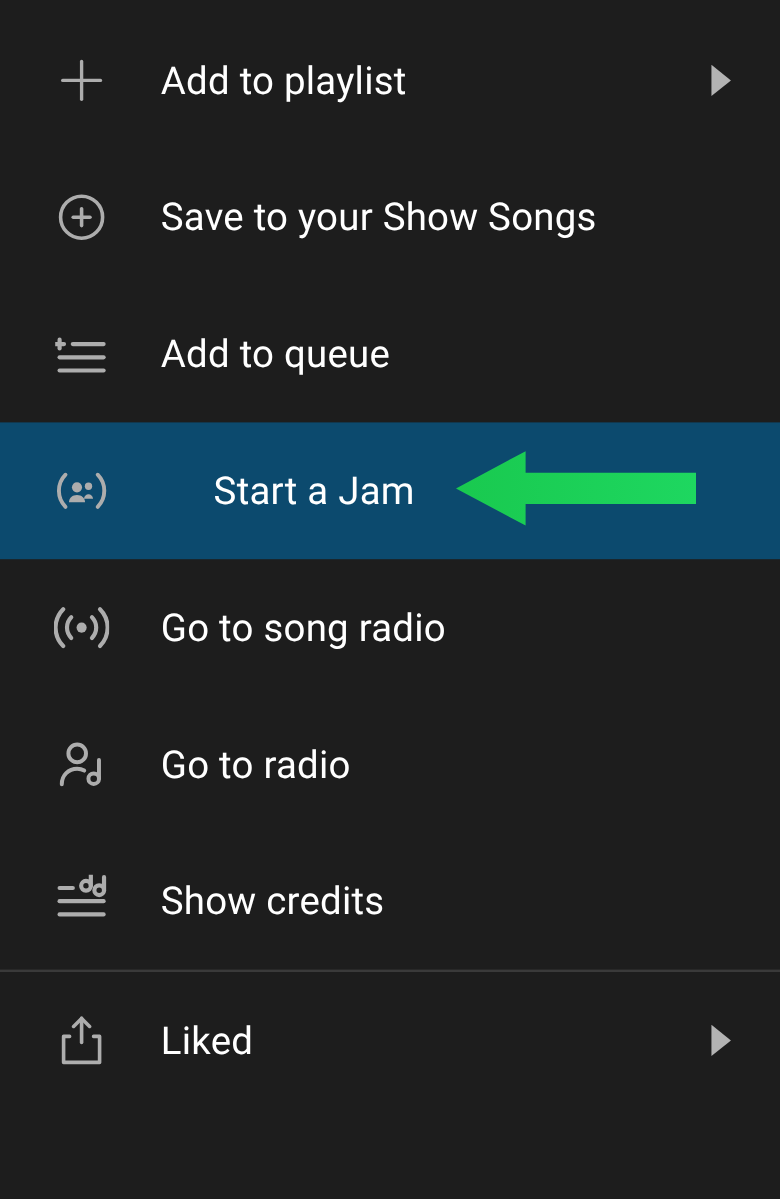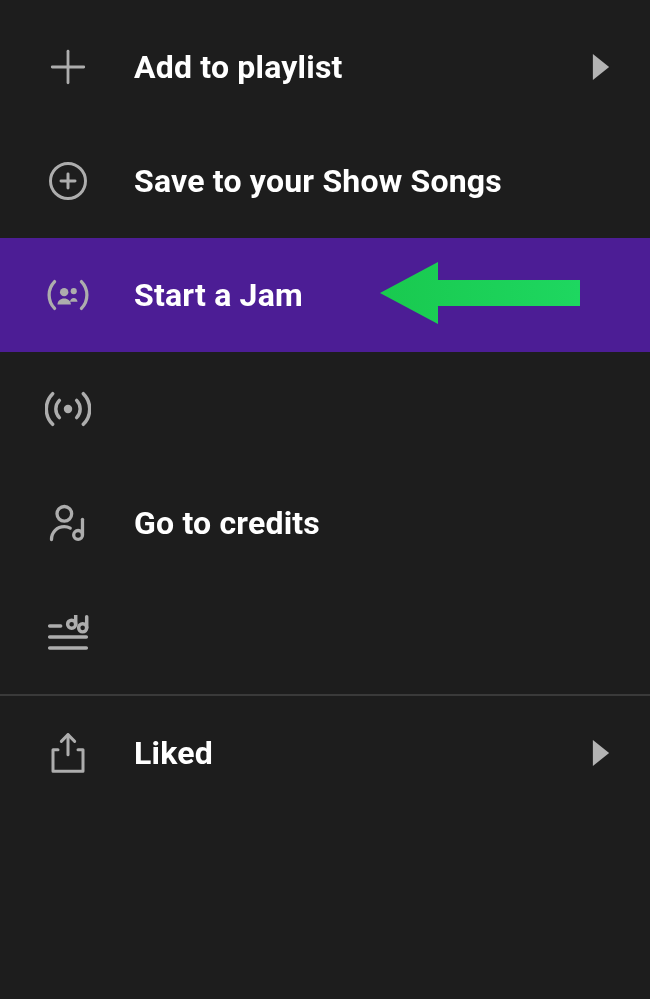"Add to playlist" .label { font-weight: 700 -> 400 }
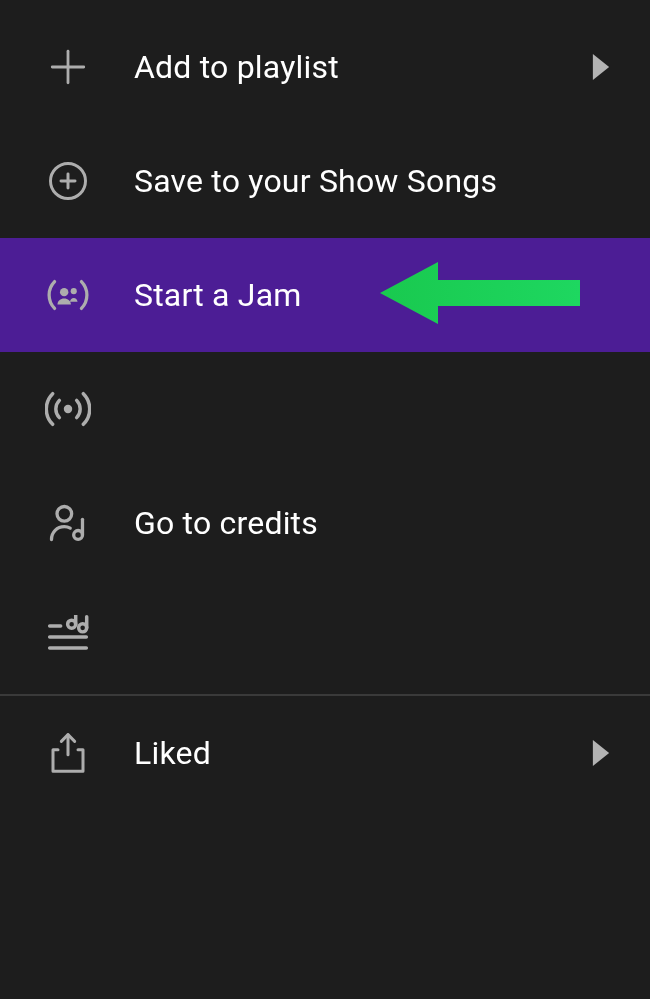"Add to queue" div.menu-item { html: none -> <div> <span> <svg> <line></line> <line></line> <line></line> <line></line> <line></line> </svg> </span> <span>Add to queue</span> </div> }
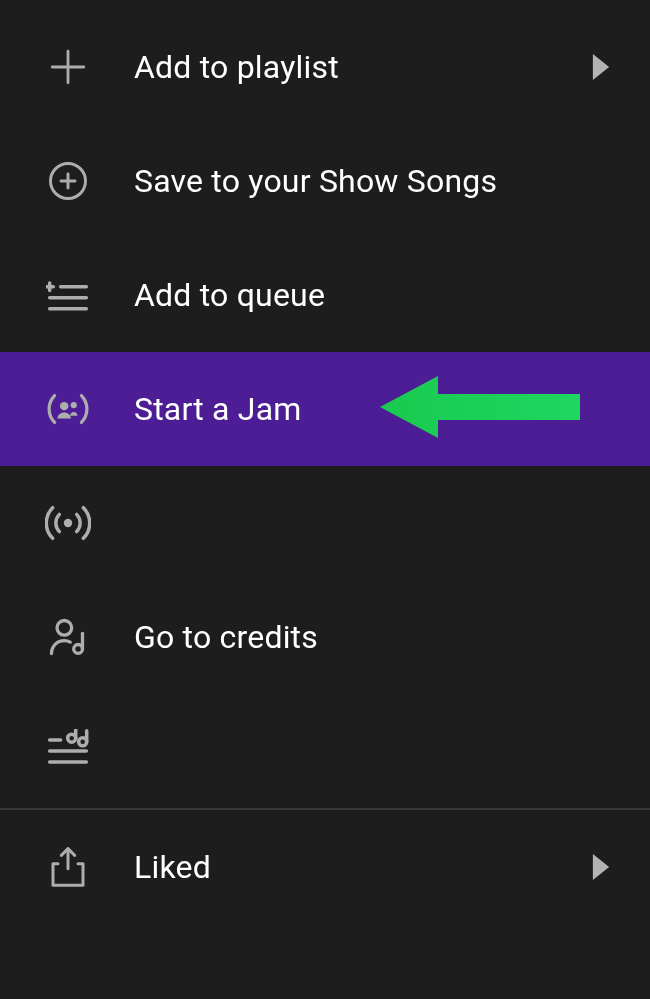"Start a Jam" .menu-item.highlighted { background: #4c1d95 -> #0c4a6e; gap: none -> 44px }
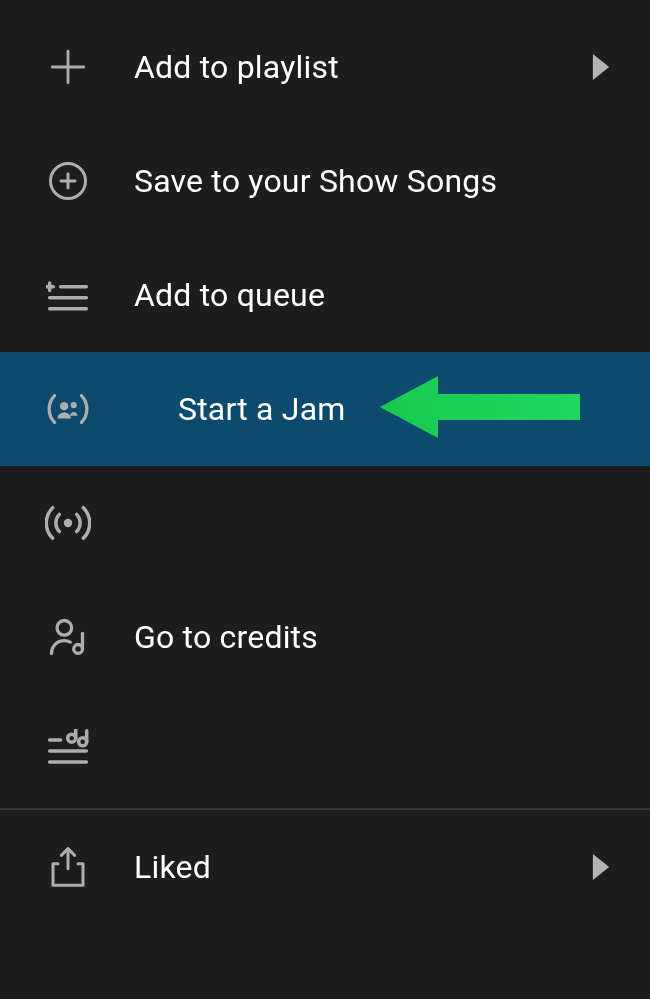"Go to song radio" span.label { html: none -> <span>Go to song radio</span> }
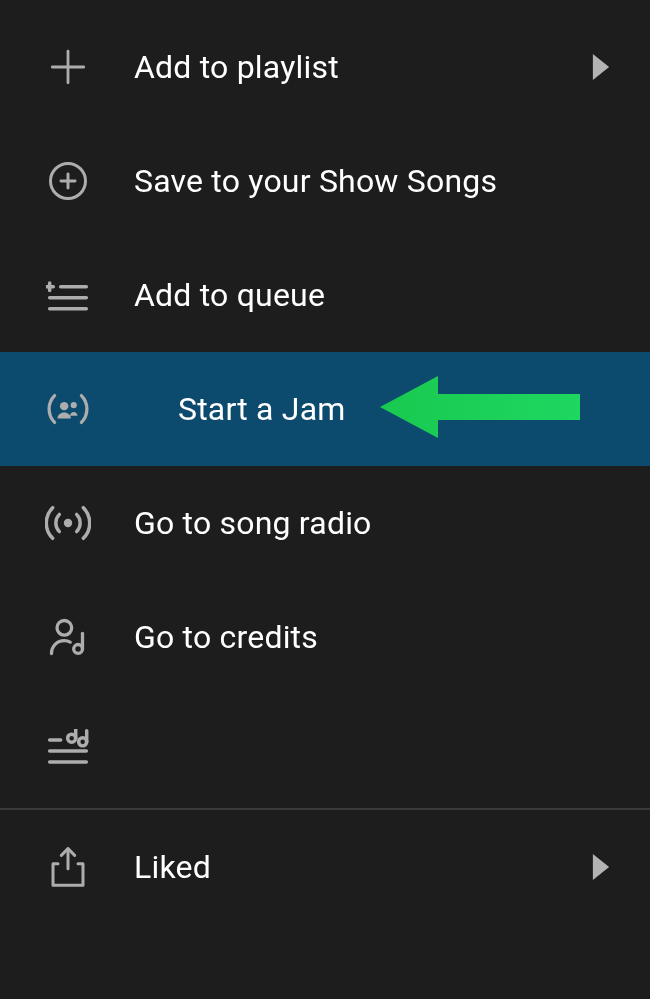"Go to credits" span.label { text: credits -> radio }
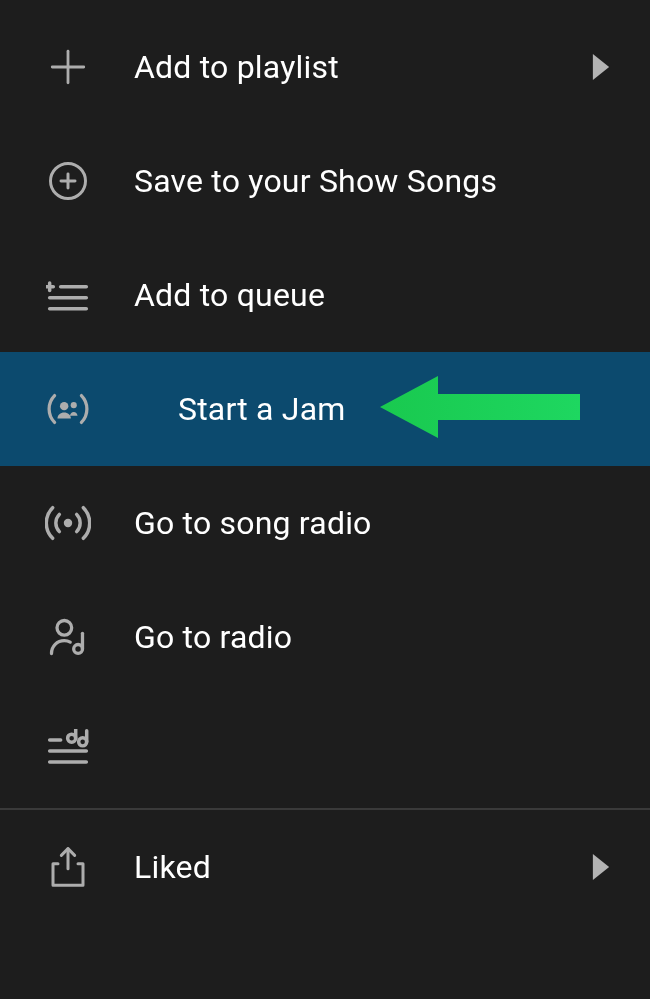"Show credits" span.label { html: none -> <span>Show credits</span> }
